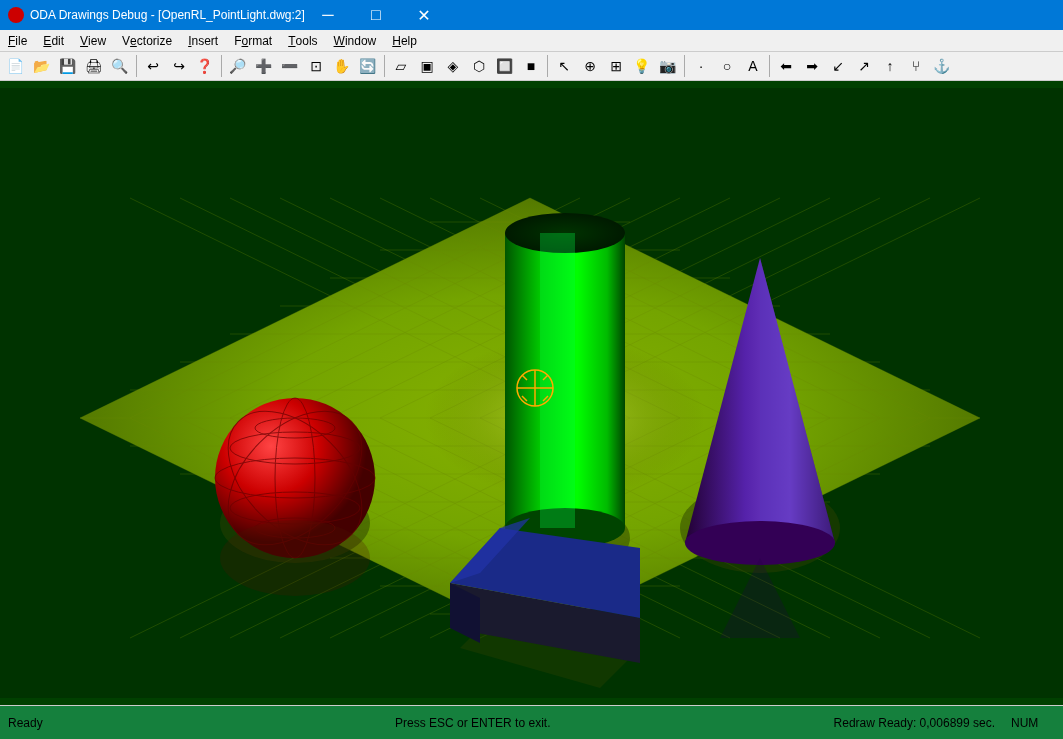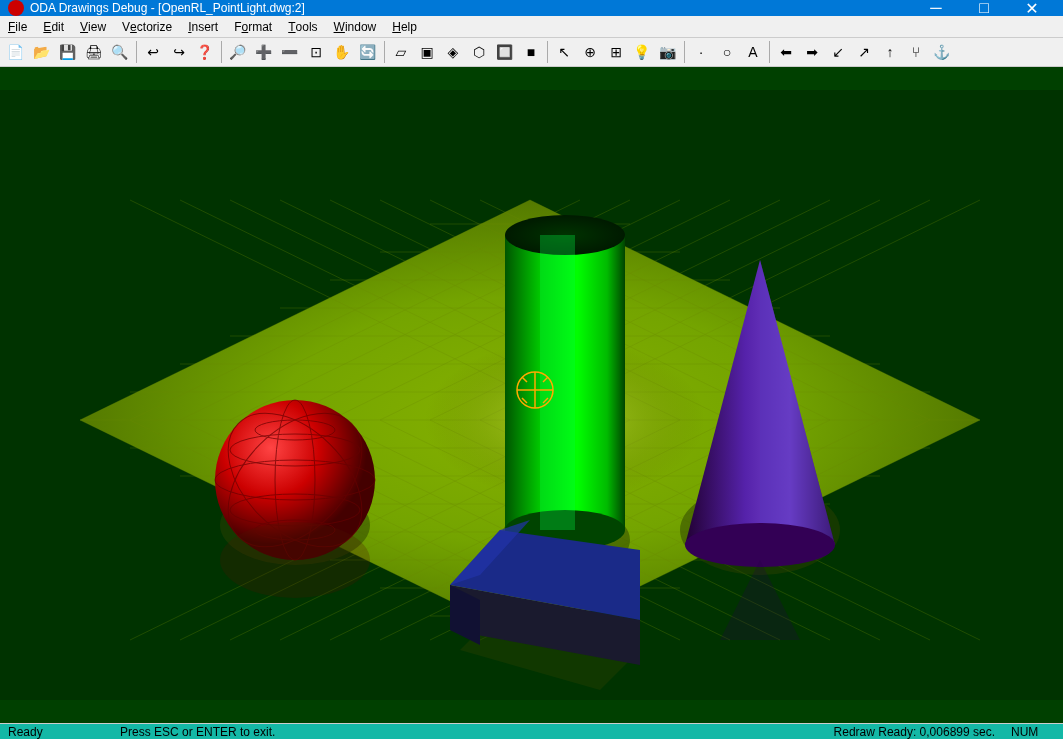"ODA Drawings Debug -" .title-bar { height: 16px -> 30px; justify-content: space-between -> none }
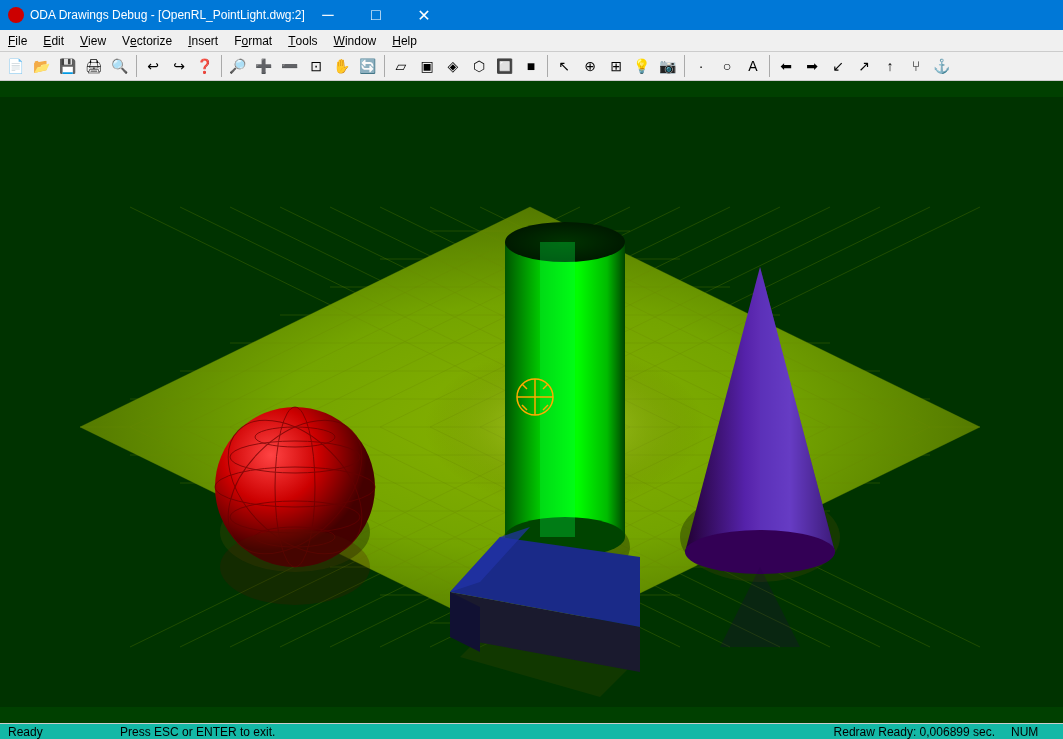"Ready" .status-bar { background: #14b8a6 -> #15803d; height: 16px -> 34px }
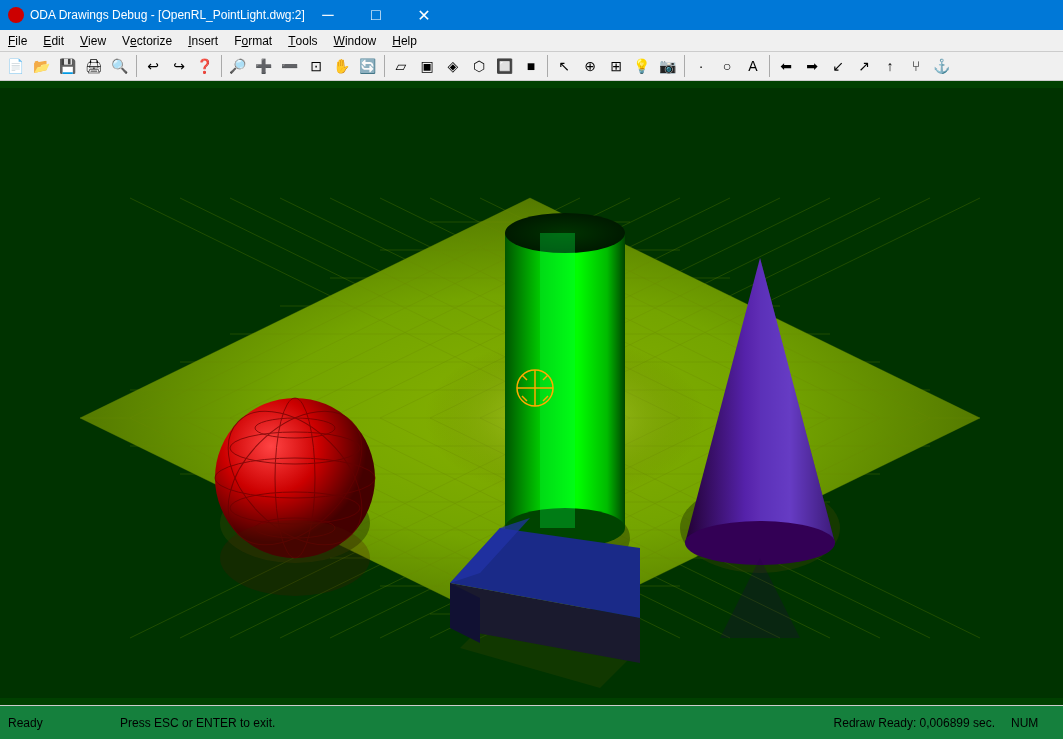"Press ESC or ENTER to" .status-message { text-align: none -> center }
